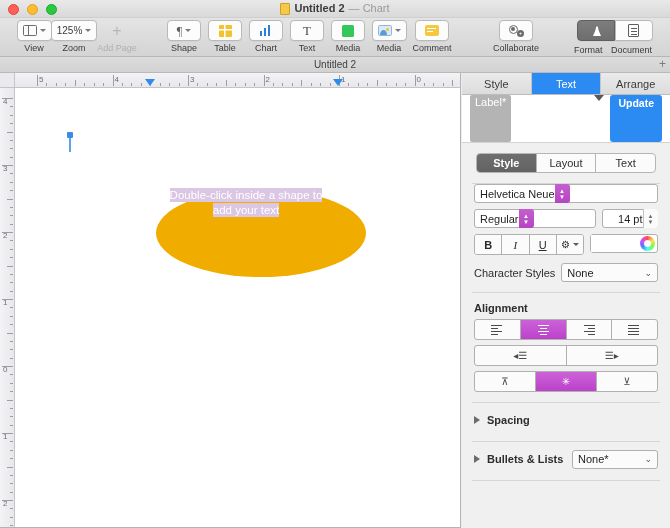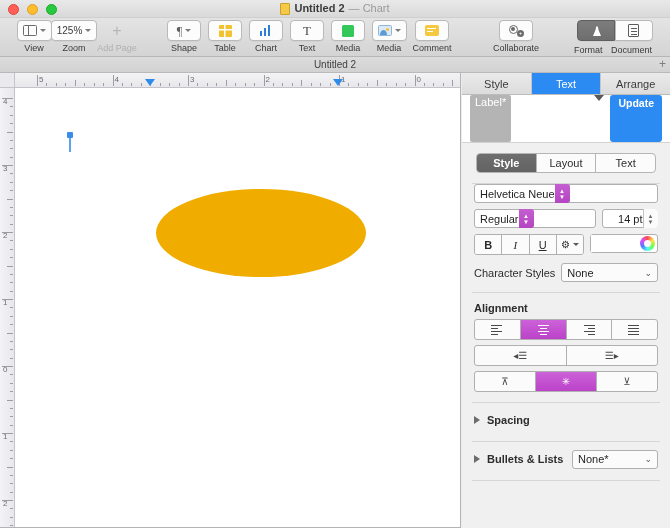"Double-click inside a shape to" div.oval-text { html: none -> <div> <span>Double-click inside a shape to</span><br> <span>add your text</span> </div> }
